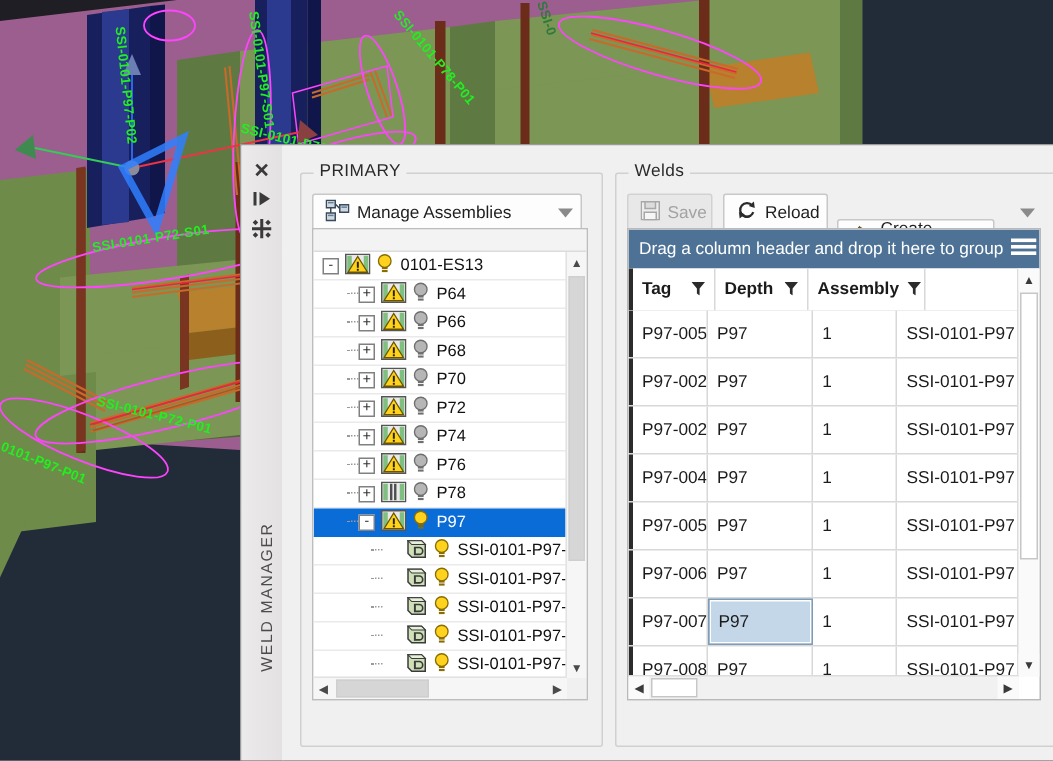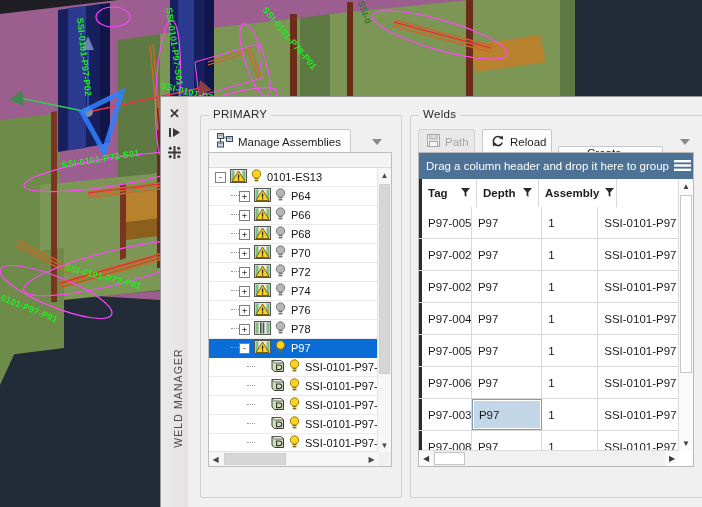"Manage Assemblies" div.tbtn { width: 143px -> 180px }
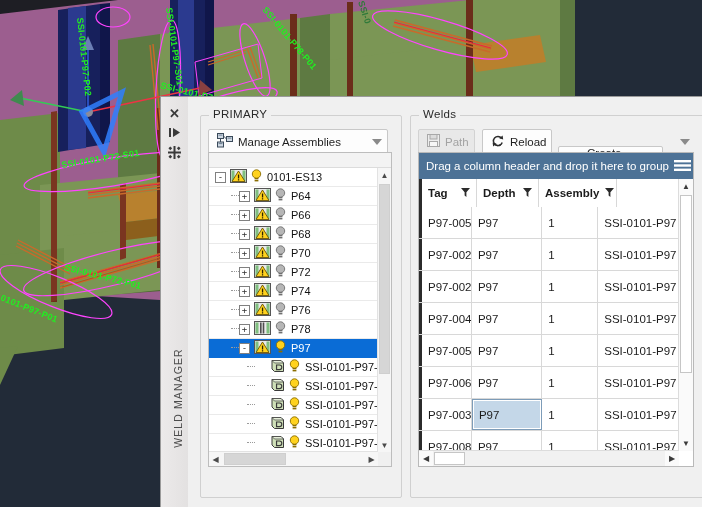"Path" span { text: Path -> Save }
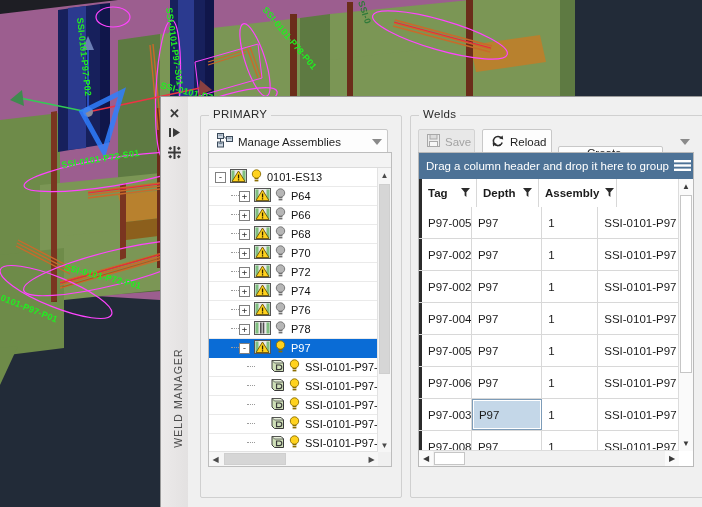"P97-003" div.gcell { text: P97-003 -> P97-007 }
